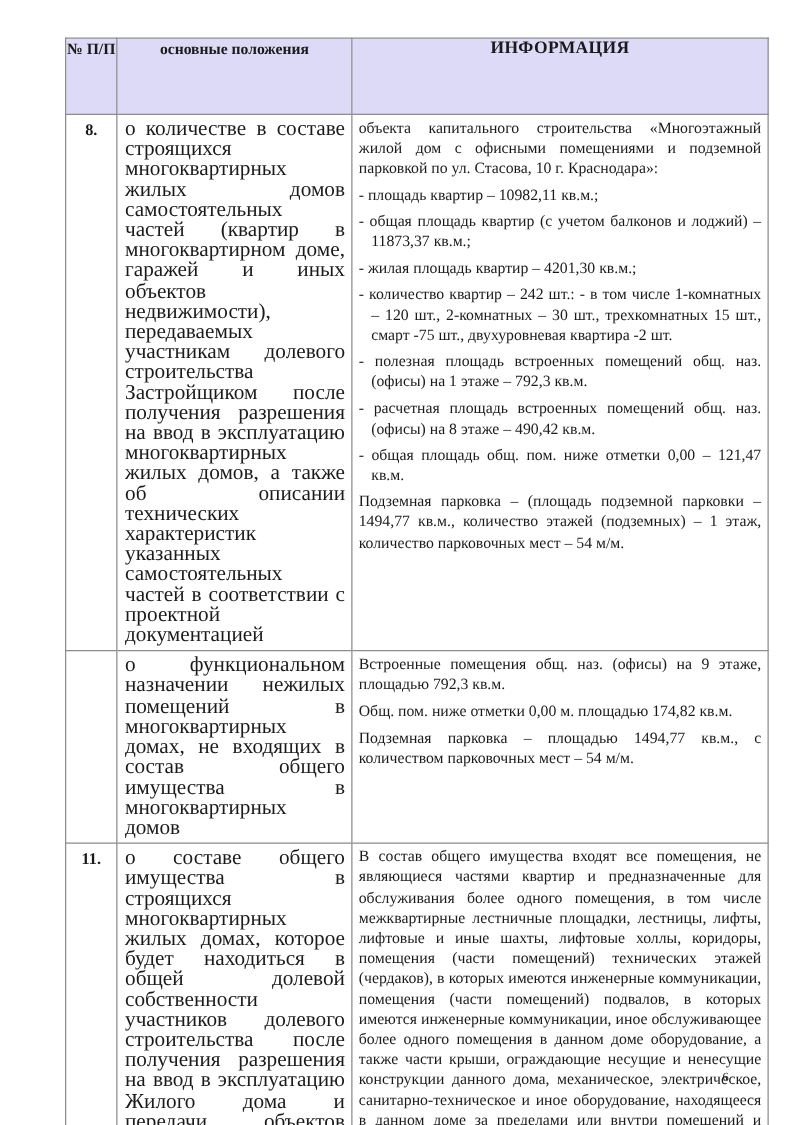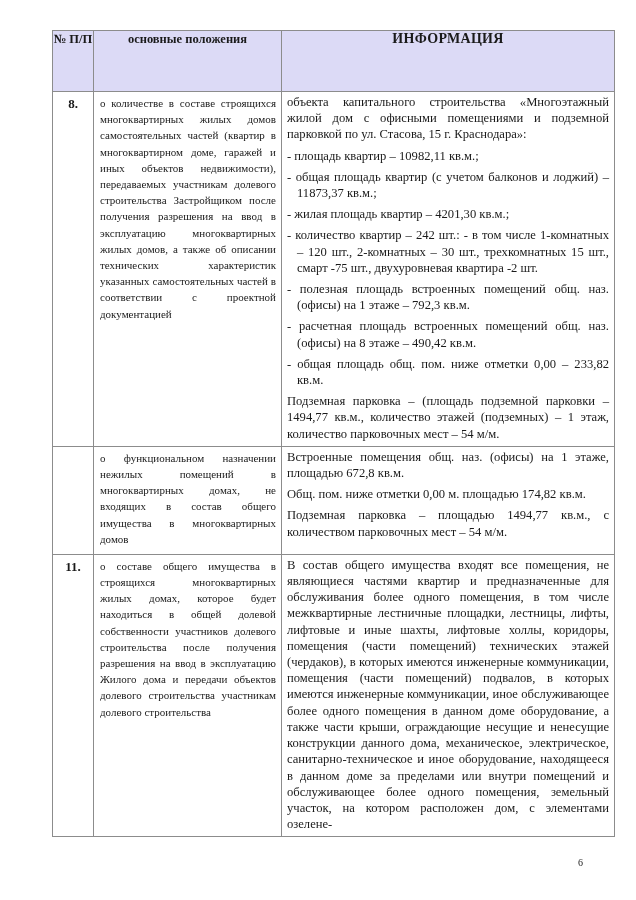"о количестве в составе строящихся" .pos { font-size: 11px -> 17px }
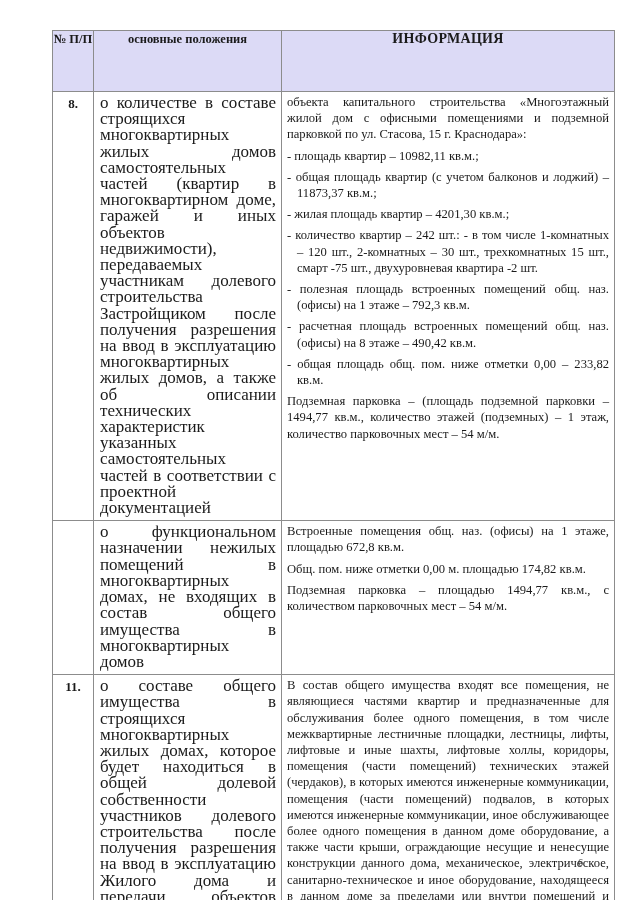"объекта капитального строительства" p.para { text: 15 -> 10 }
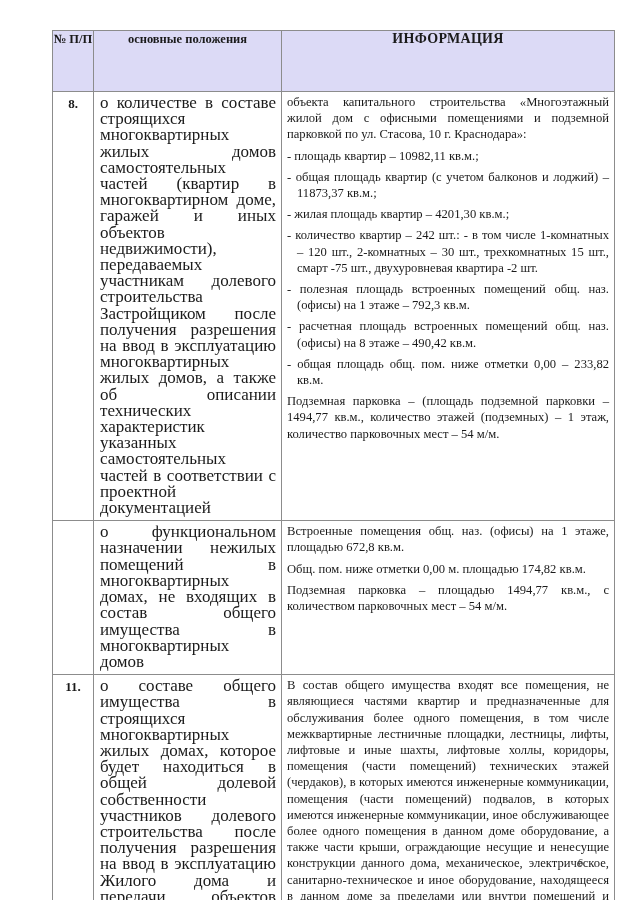"- общая площадь общ. пом." p.para { text: 233,82 -> 121,47 }
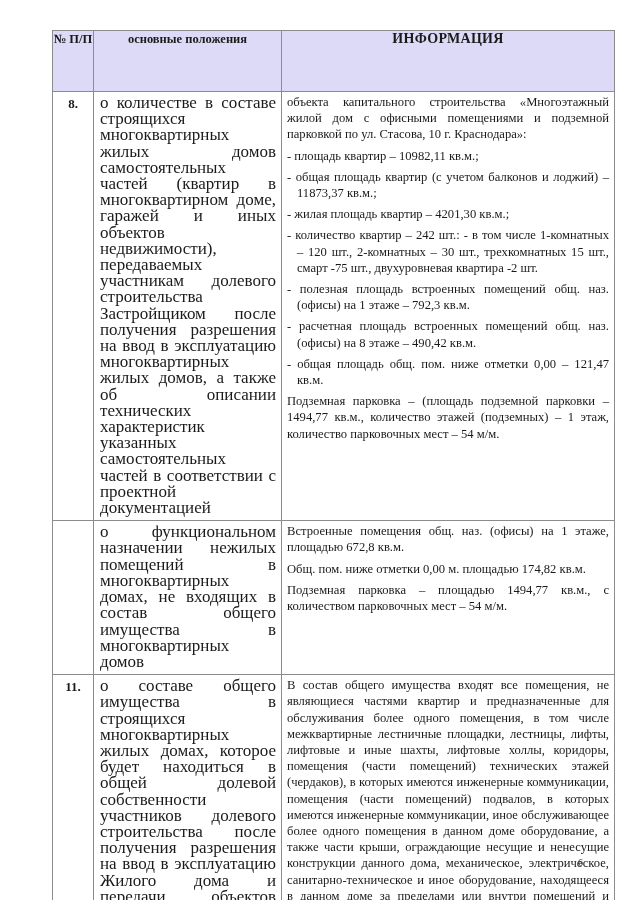"Встроенные помещения общ. наз. (офисы)" p.para { text: 1 этаже, площадью 672,8 -> 9 этаже, площадью 792,3 }
